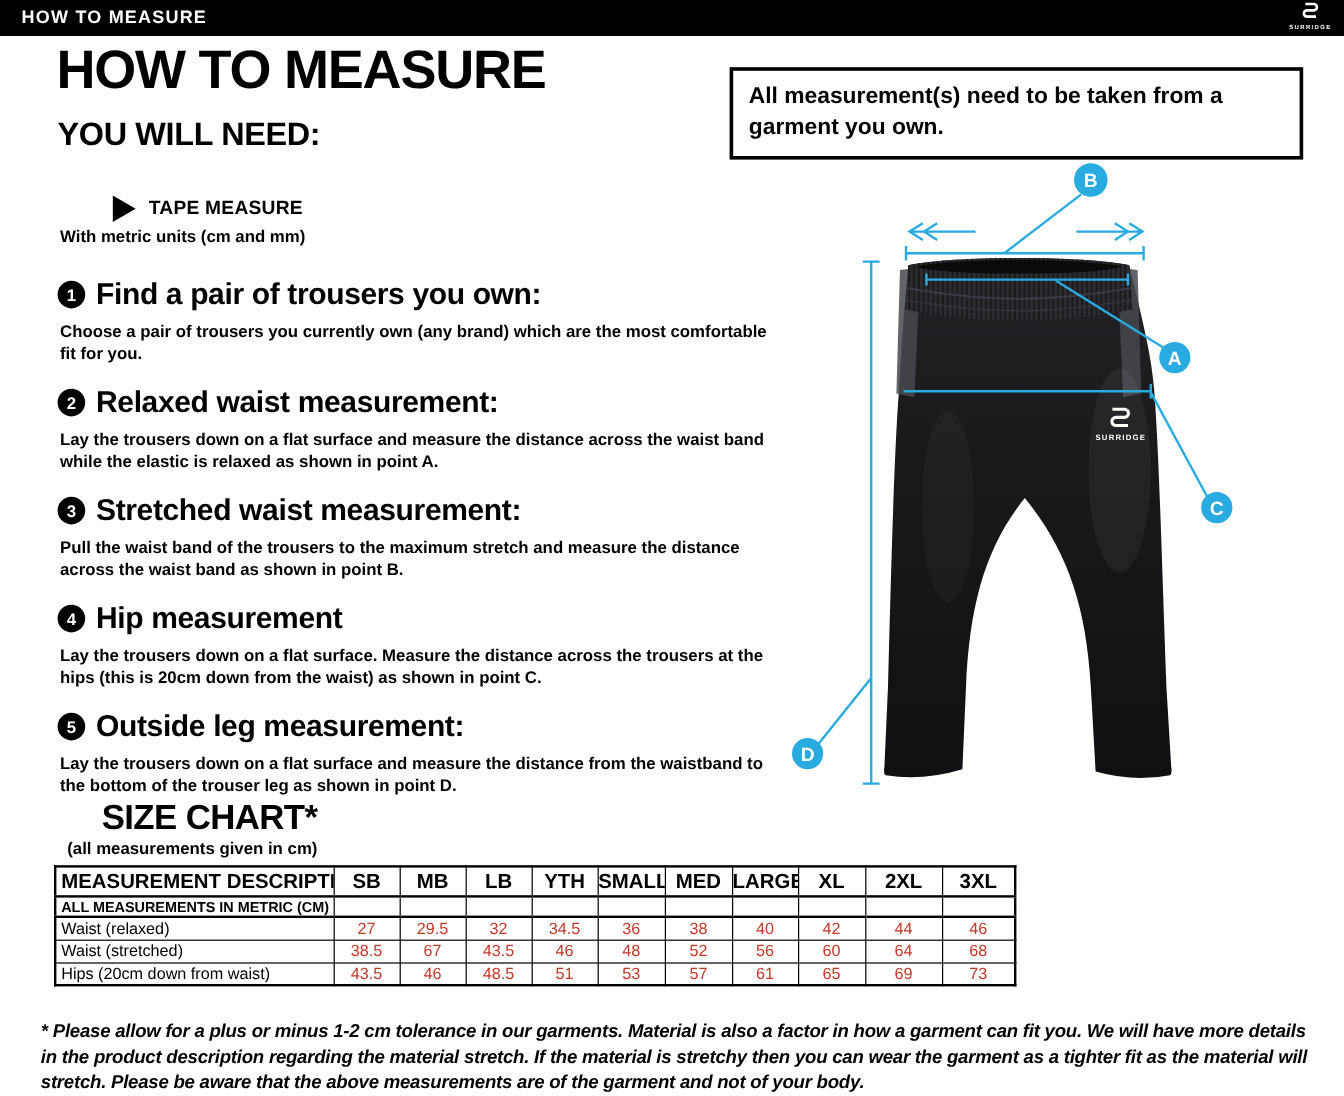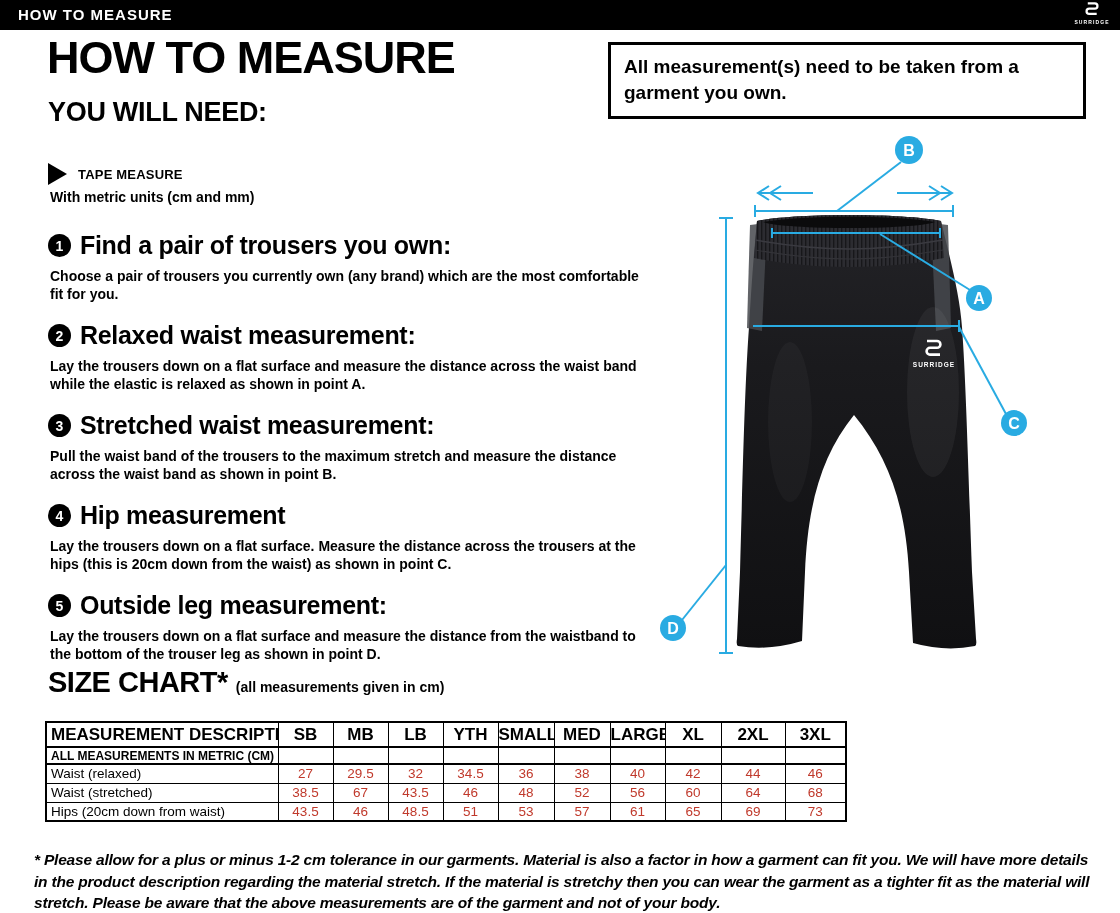"All measurement(s) need to be" .notice-box { top: 42px -> 56px }
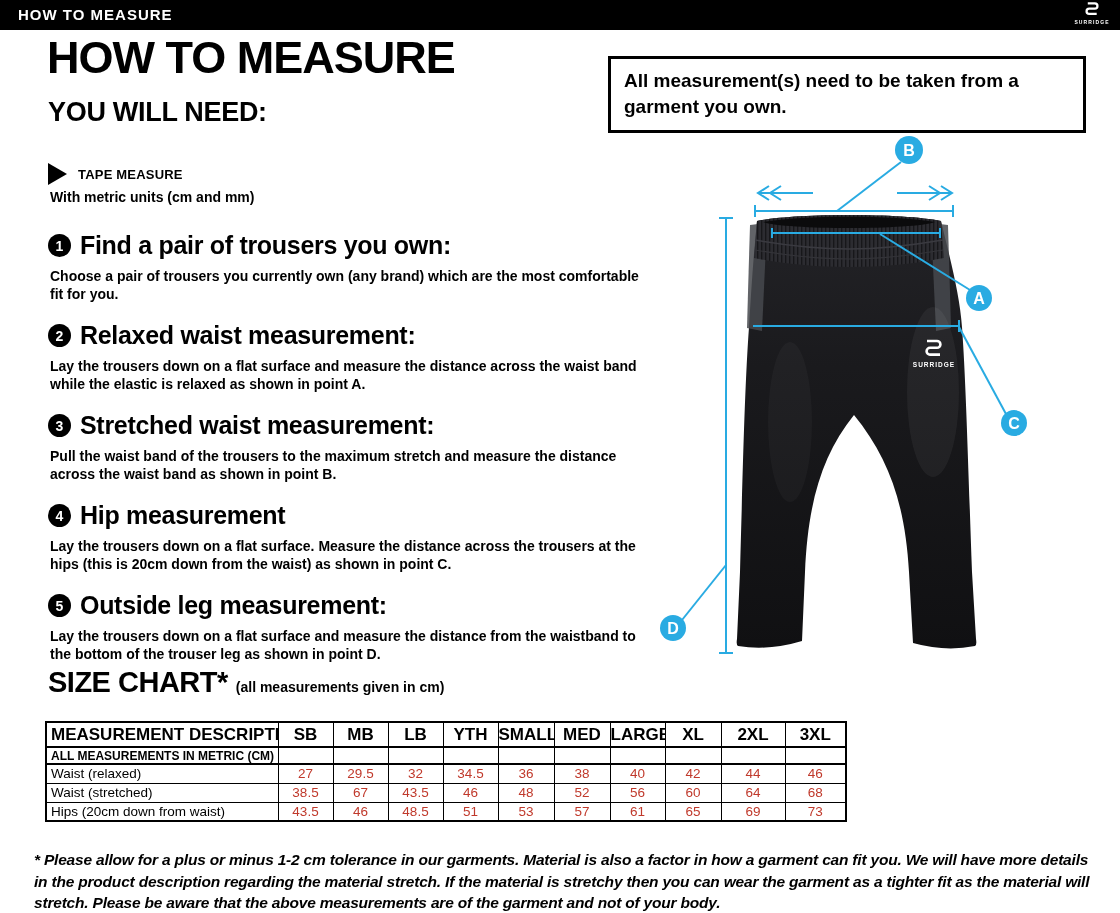"TAPE MEASURE" .tape-head { font-size: 13px -> 16px; margin-left: none -> 46px }
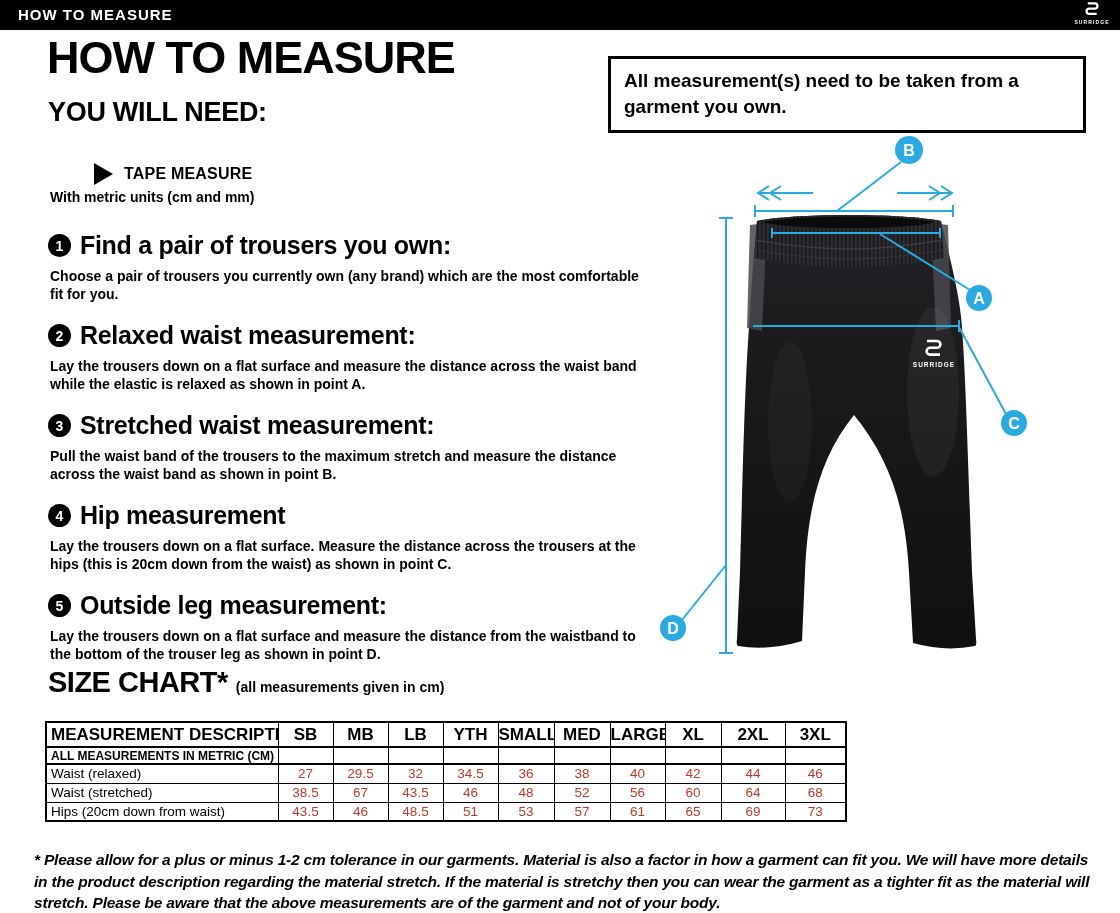"SIZE CHART*" .size-chart-head { flex-direction: none -> column }
